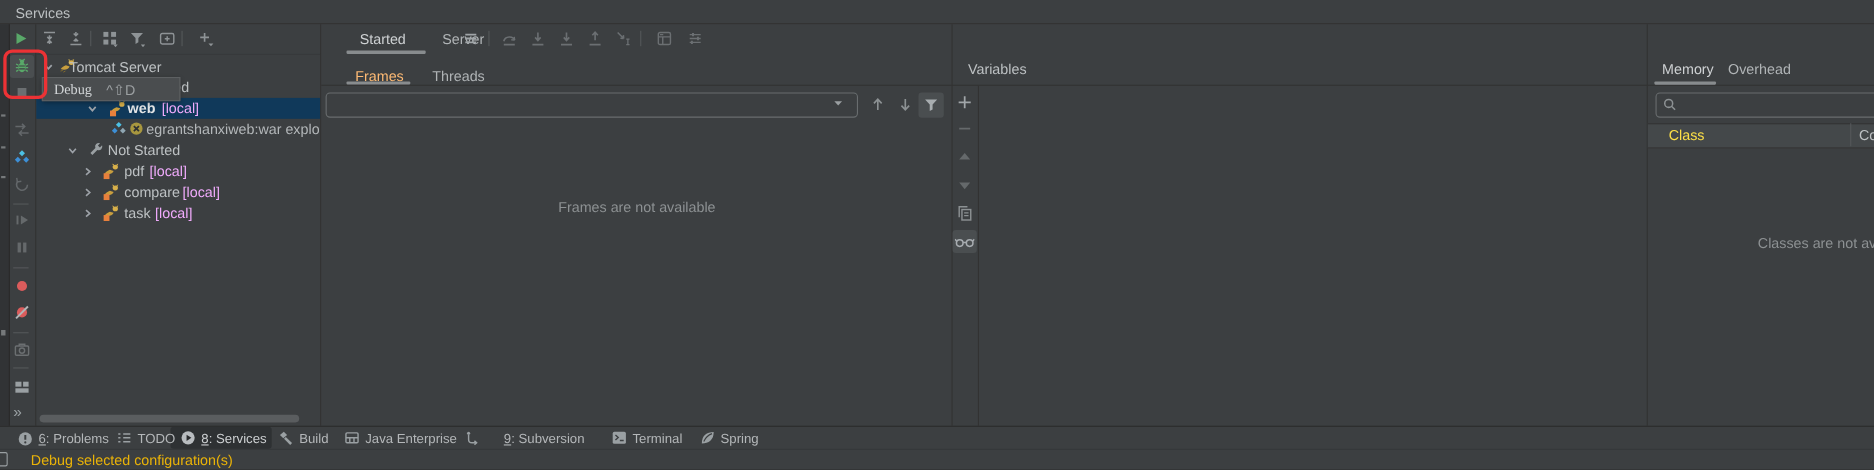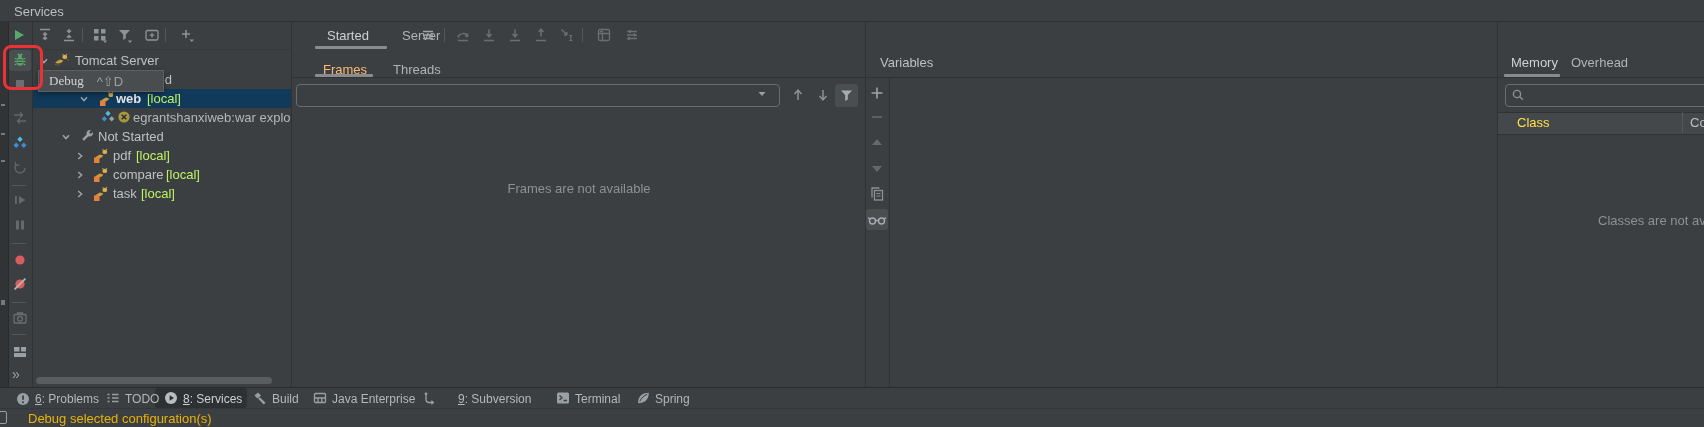"Tomcat Server" span.lbl { left: 42px -> 30px }
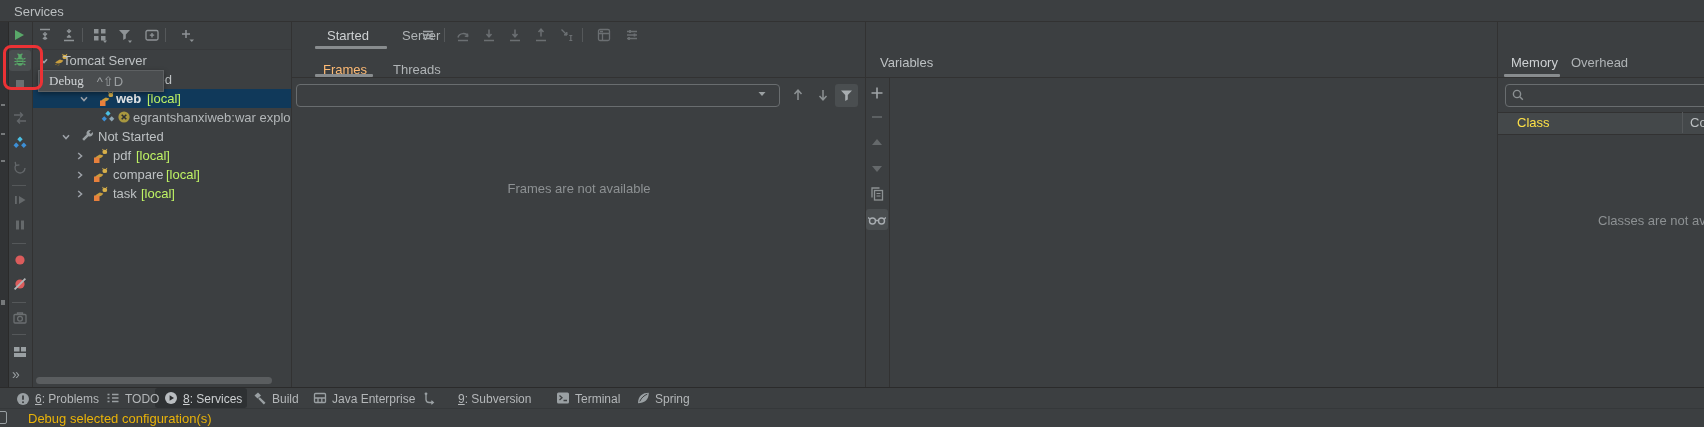"[local]" .dim { color: #bef264 -> #f0abfc }
